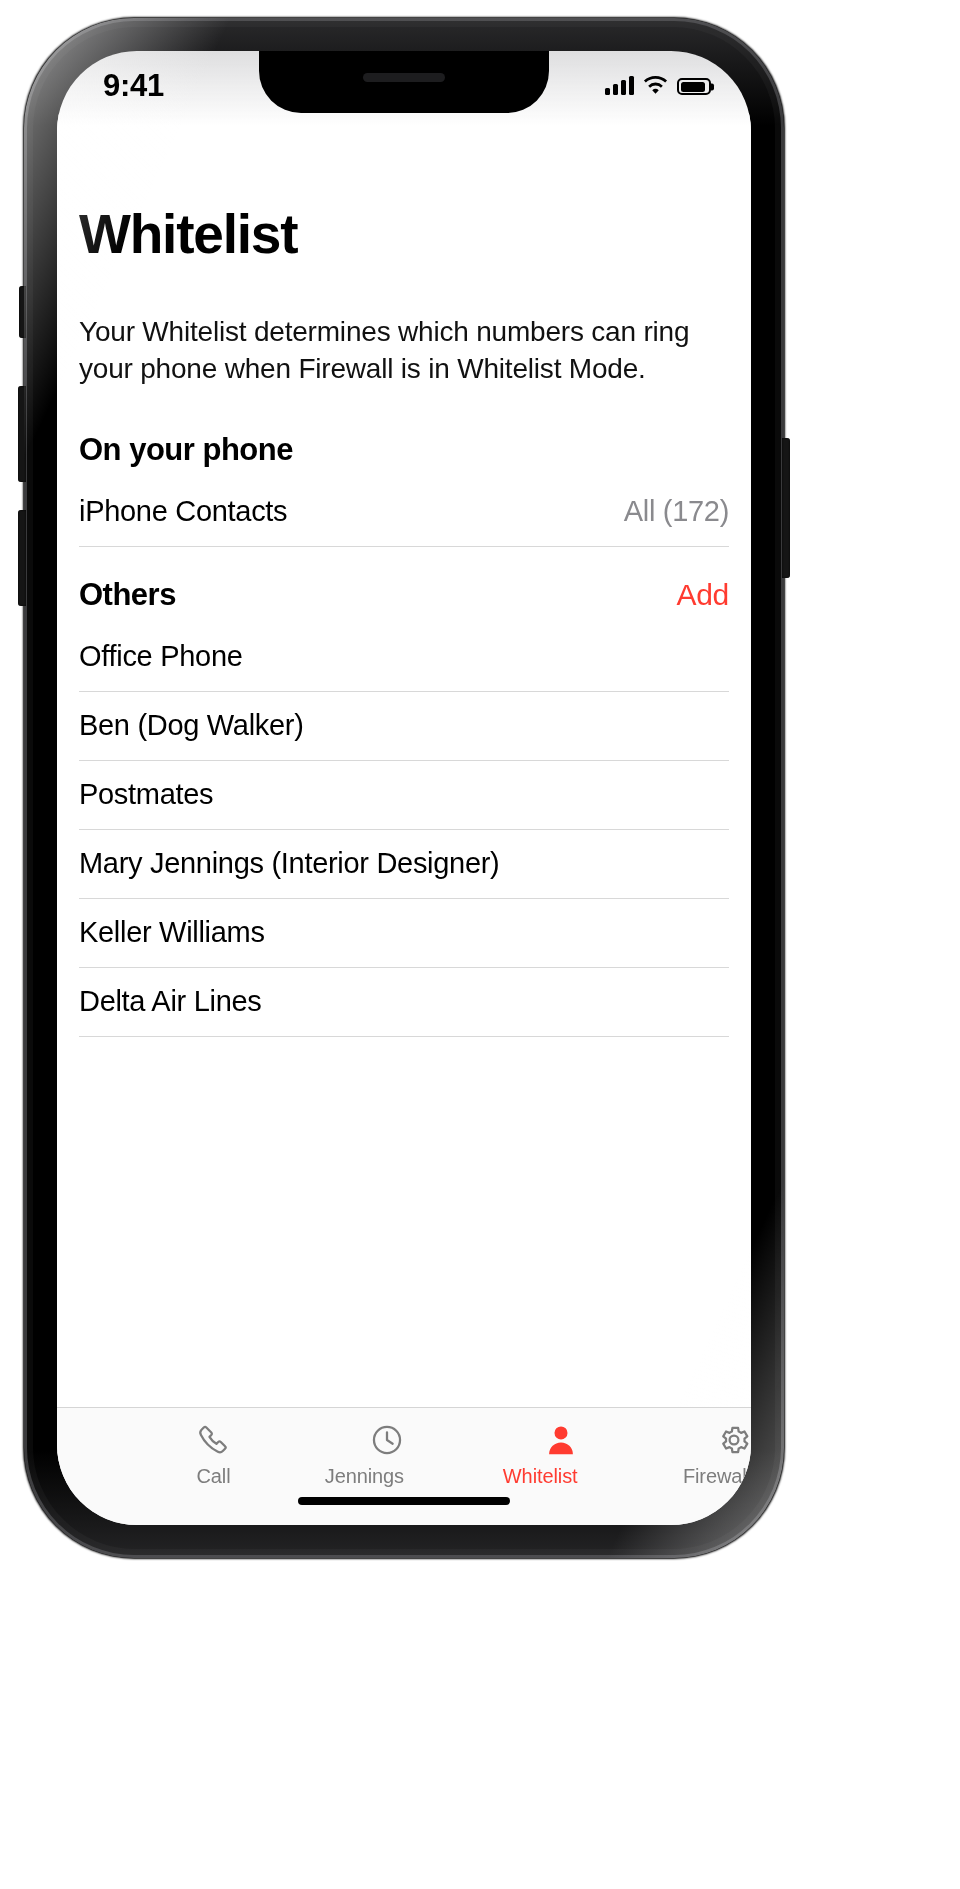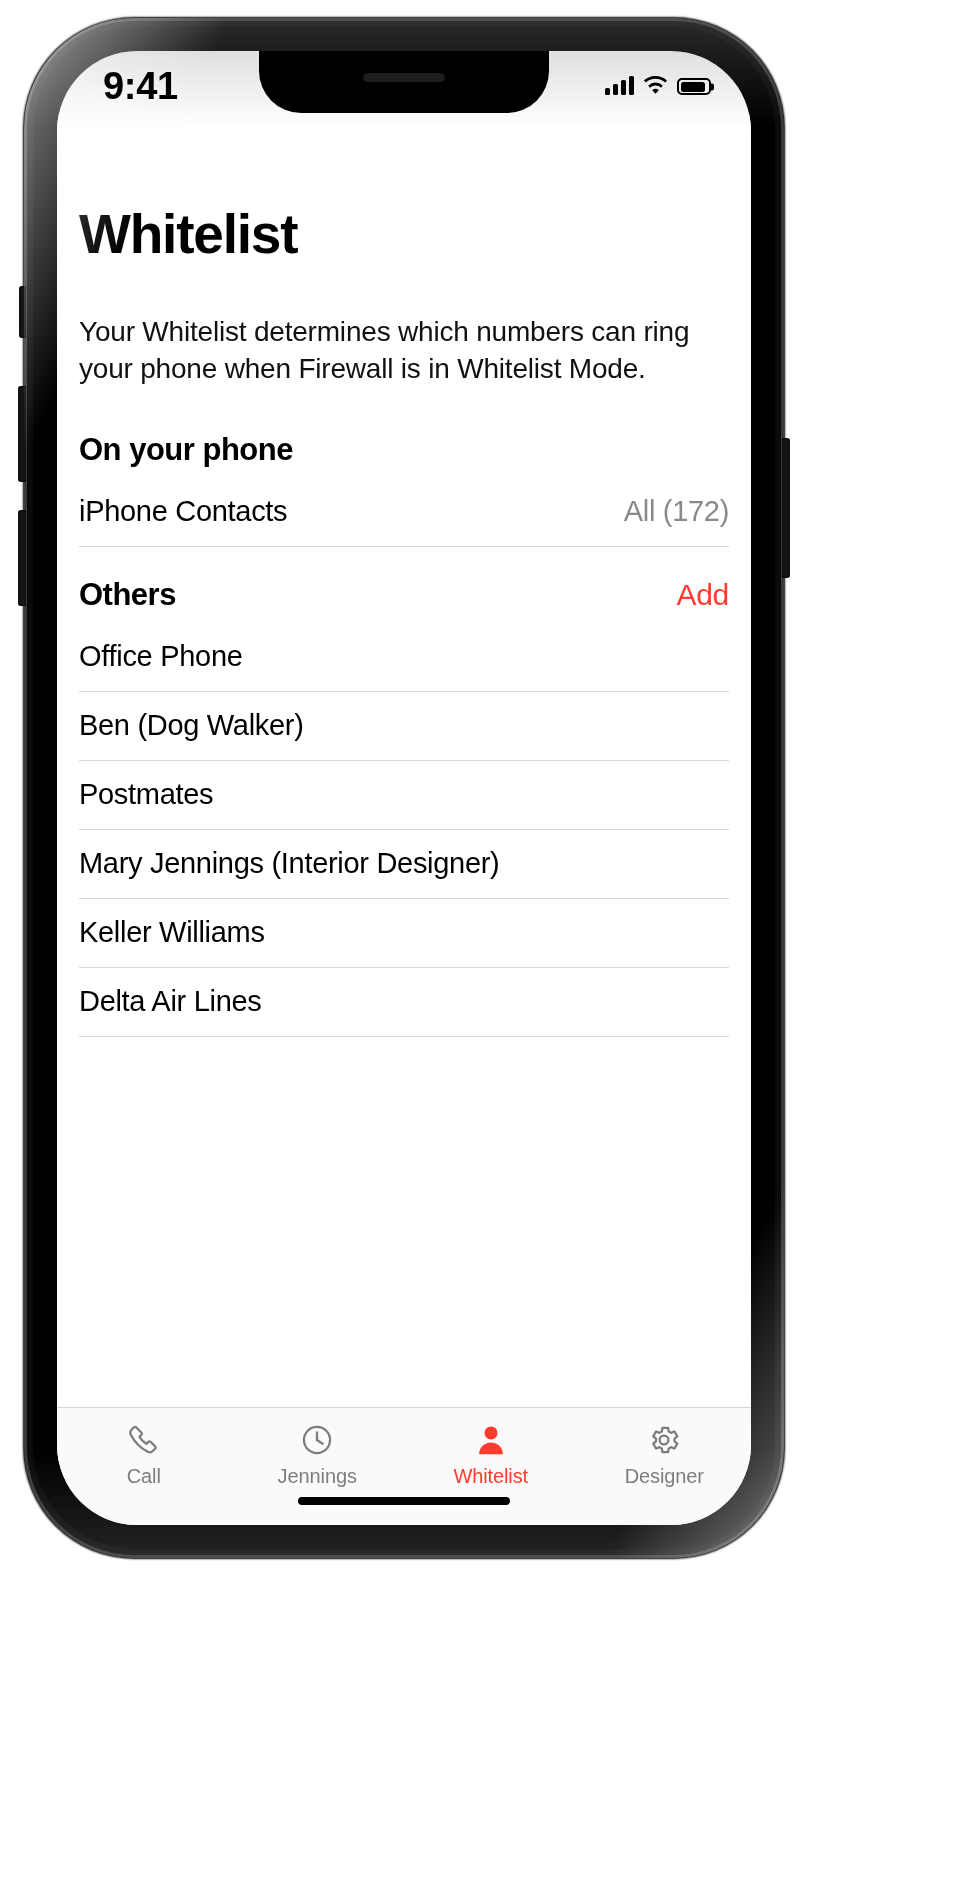"9:41" .status-time { font-size: 38px -> 31px }
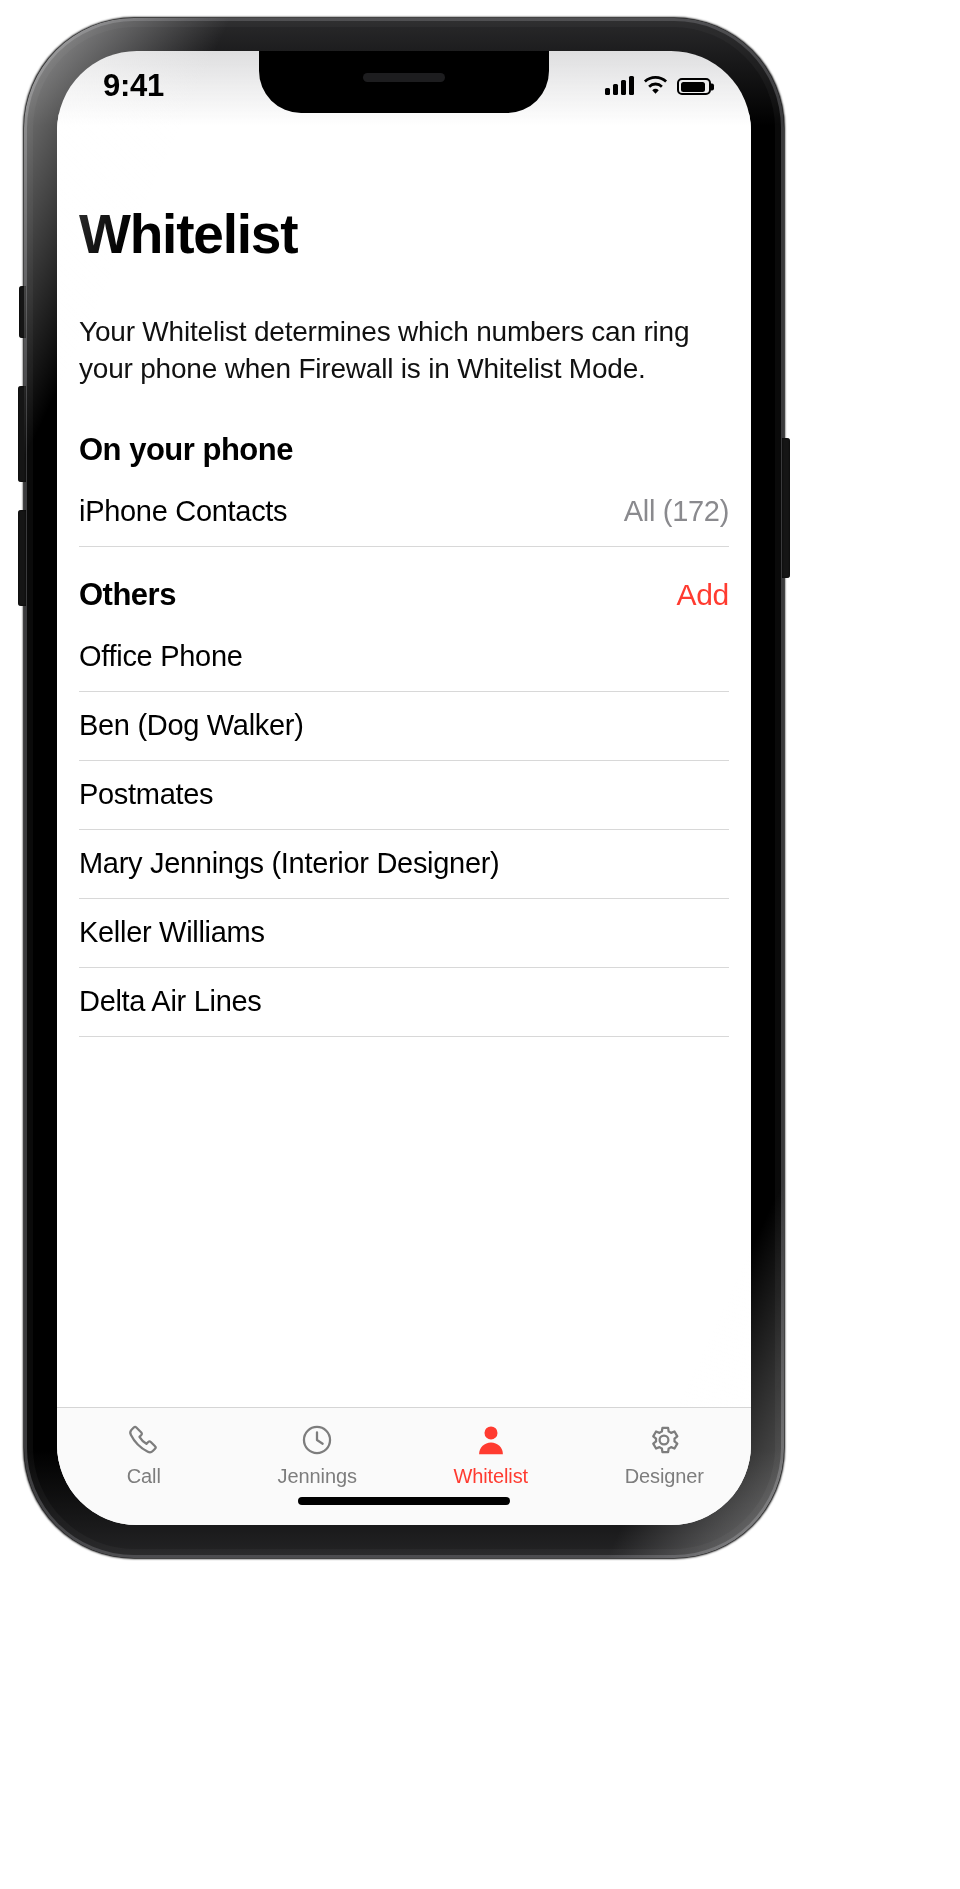"Call" .tab { align-items: center -> flex-end }
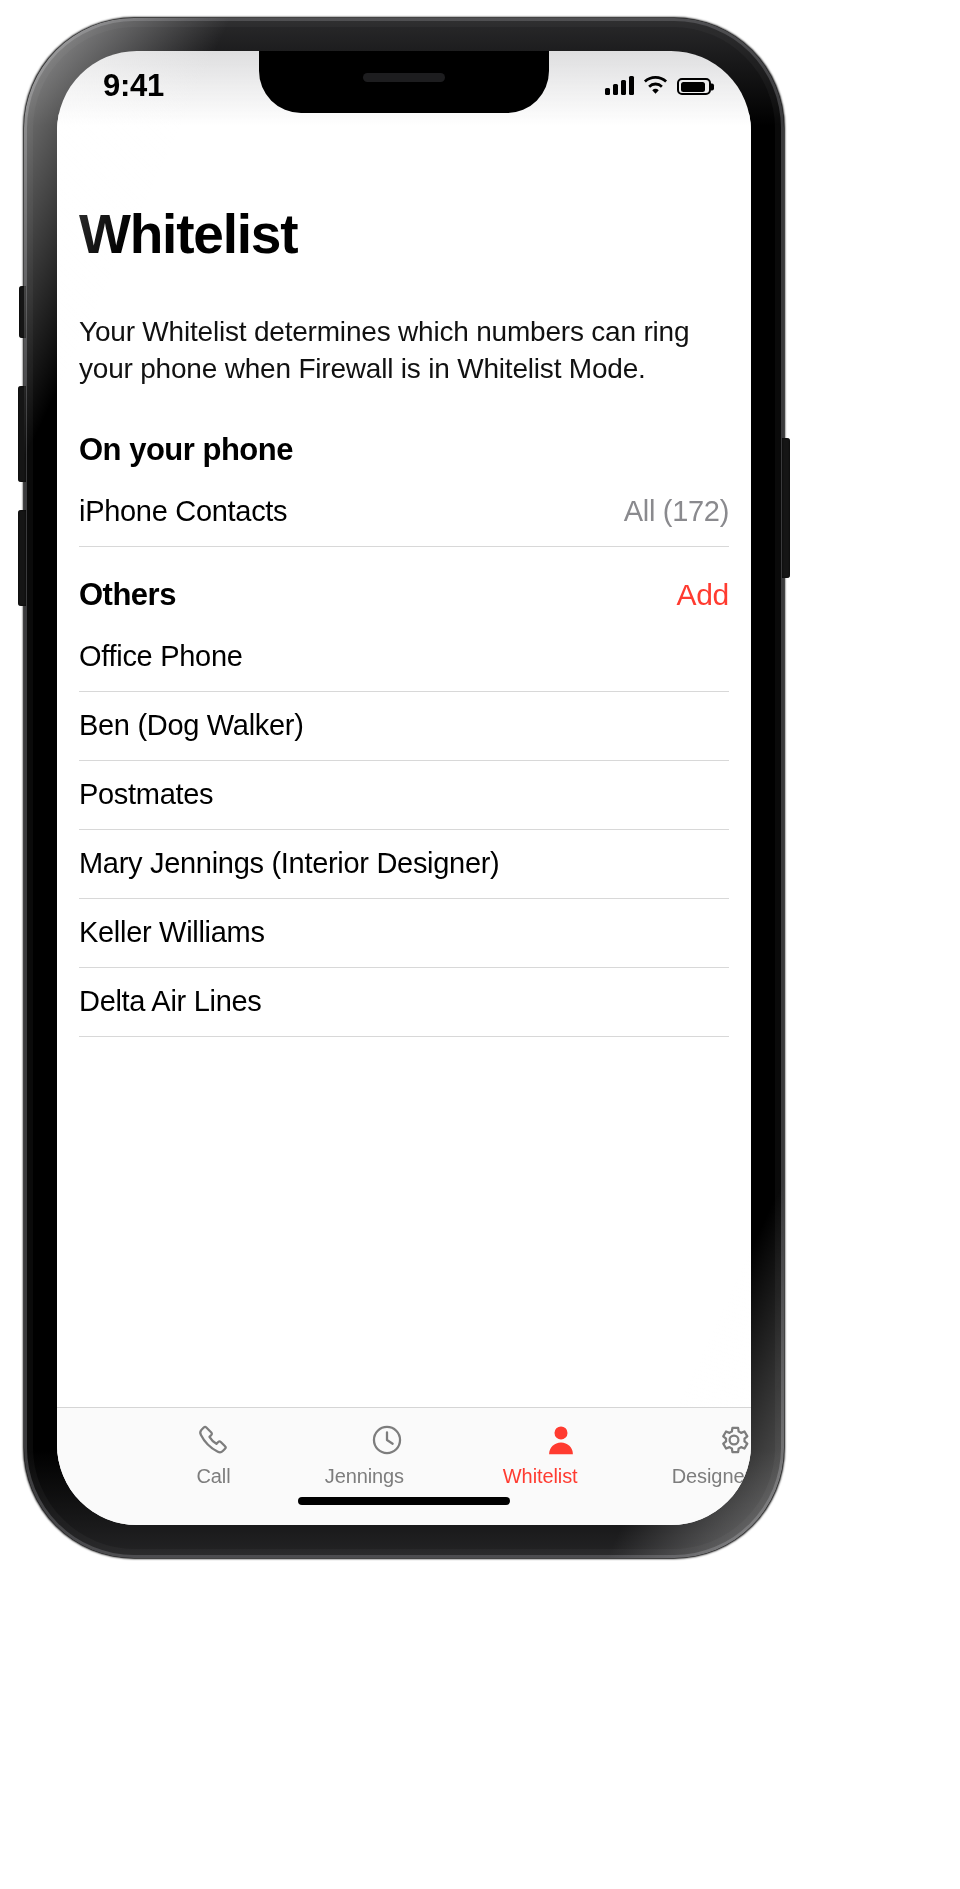"Designer" span.tab-label { text: Designer -> Firewall }
